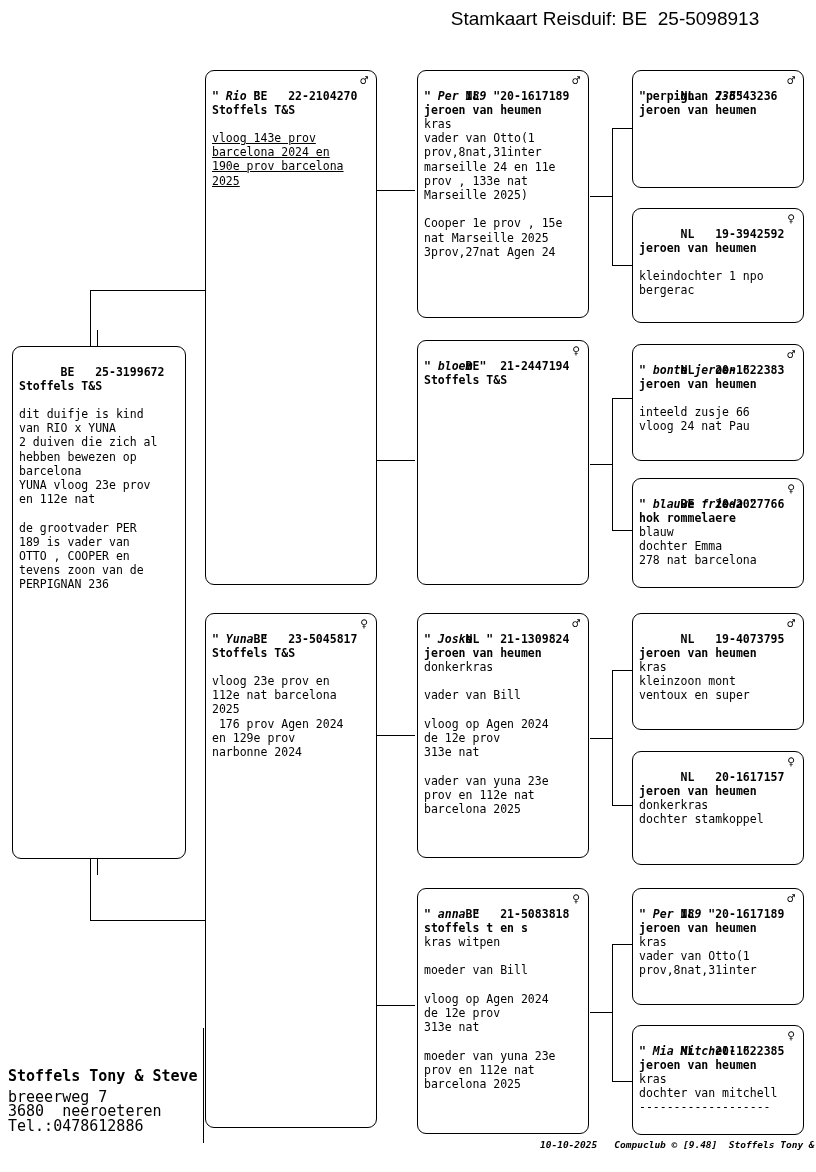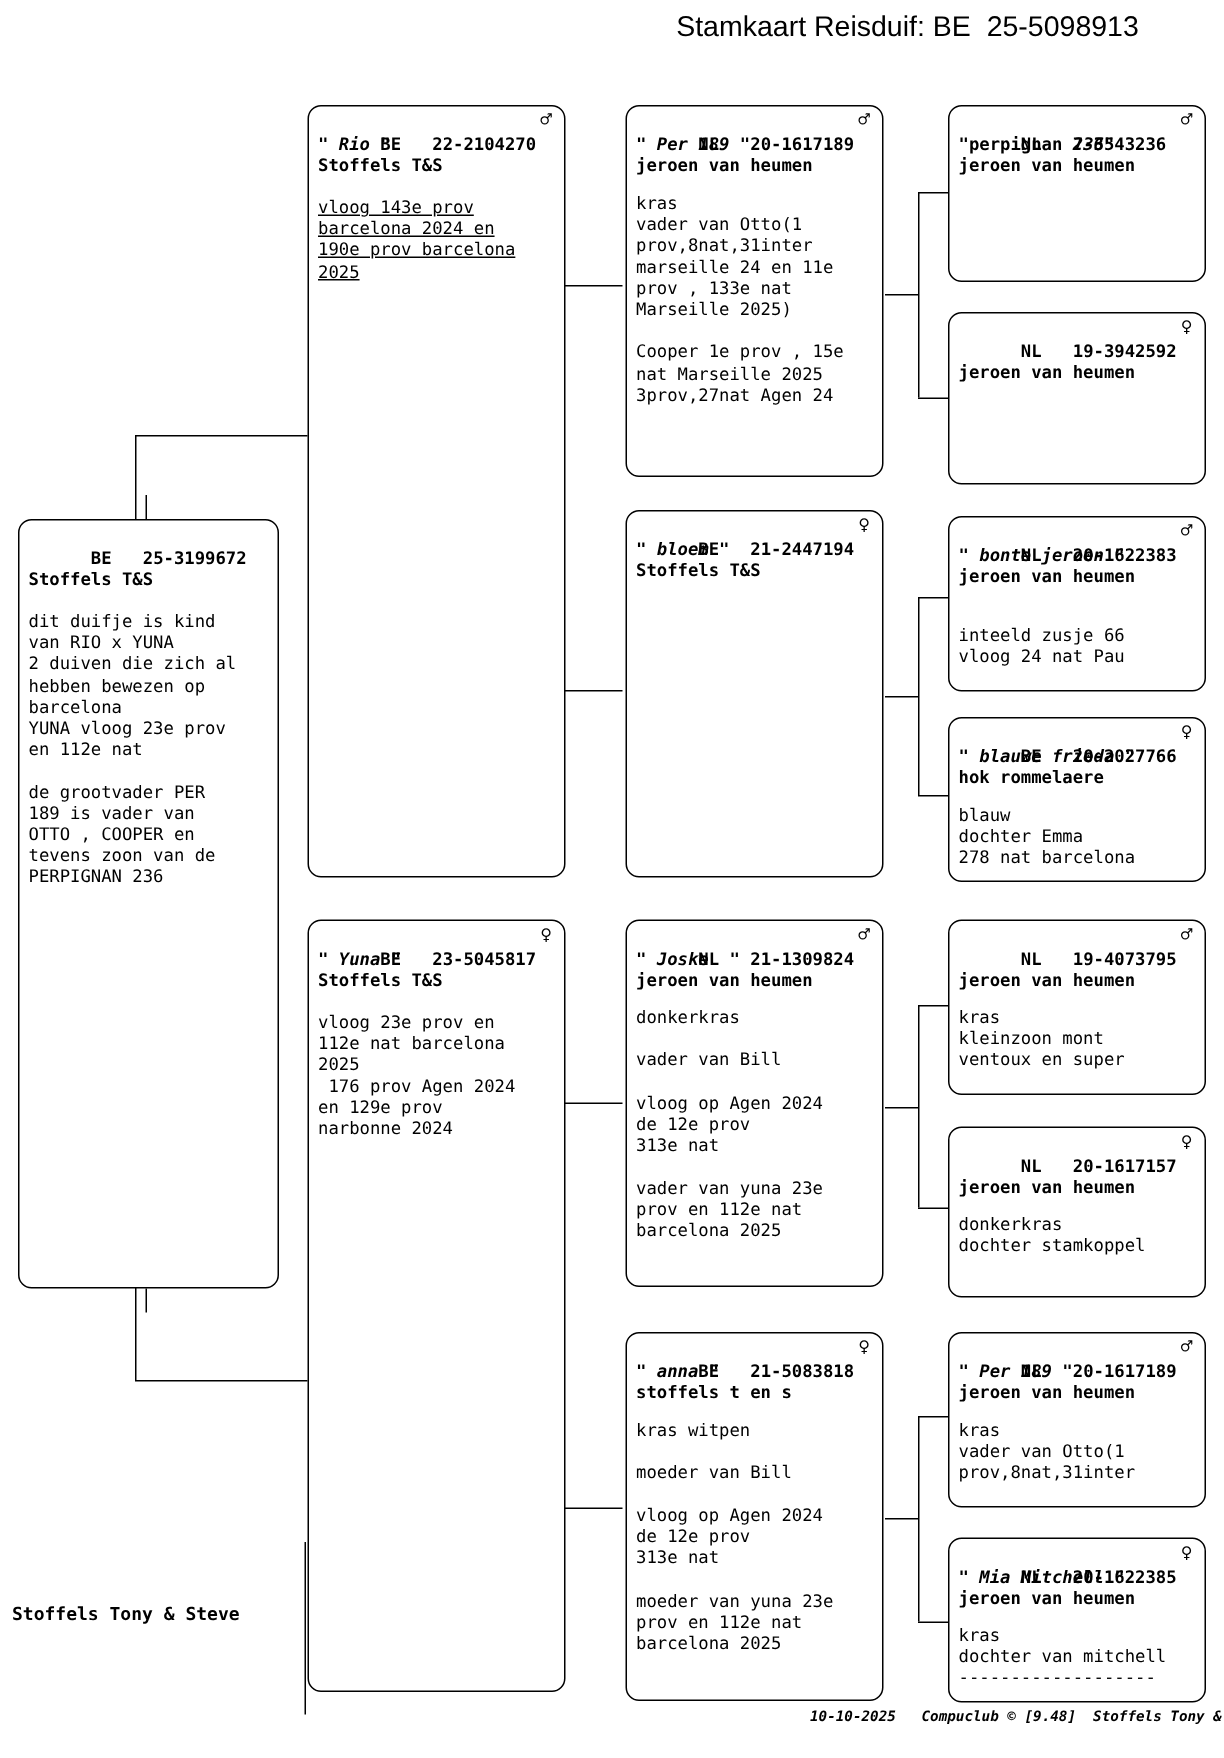"kras" .body { margin-top: 11px -> 0px }
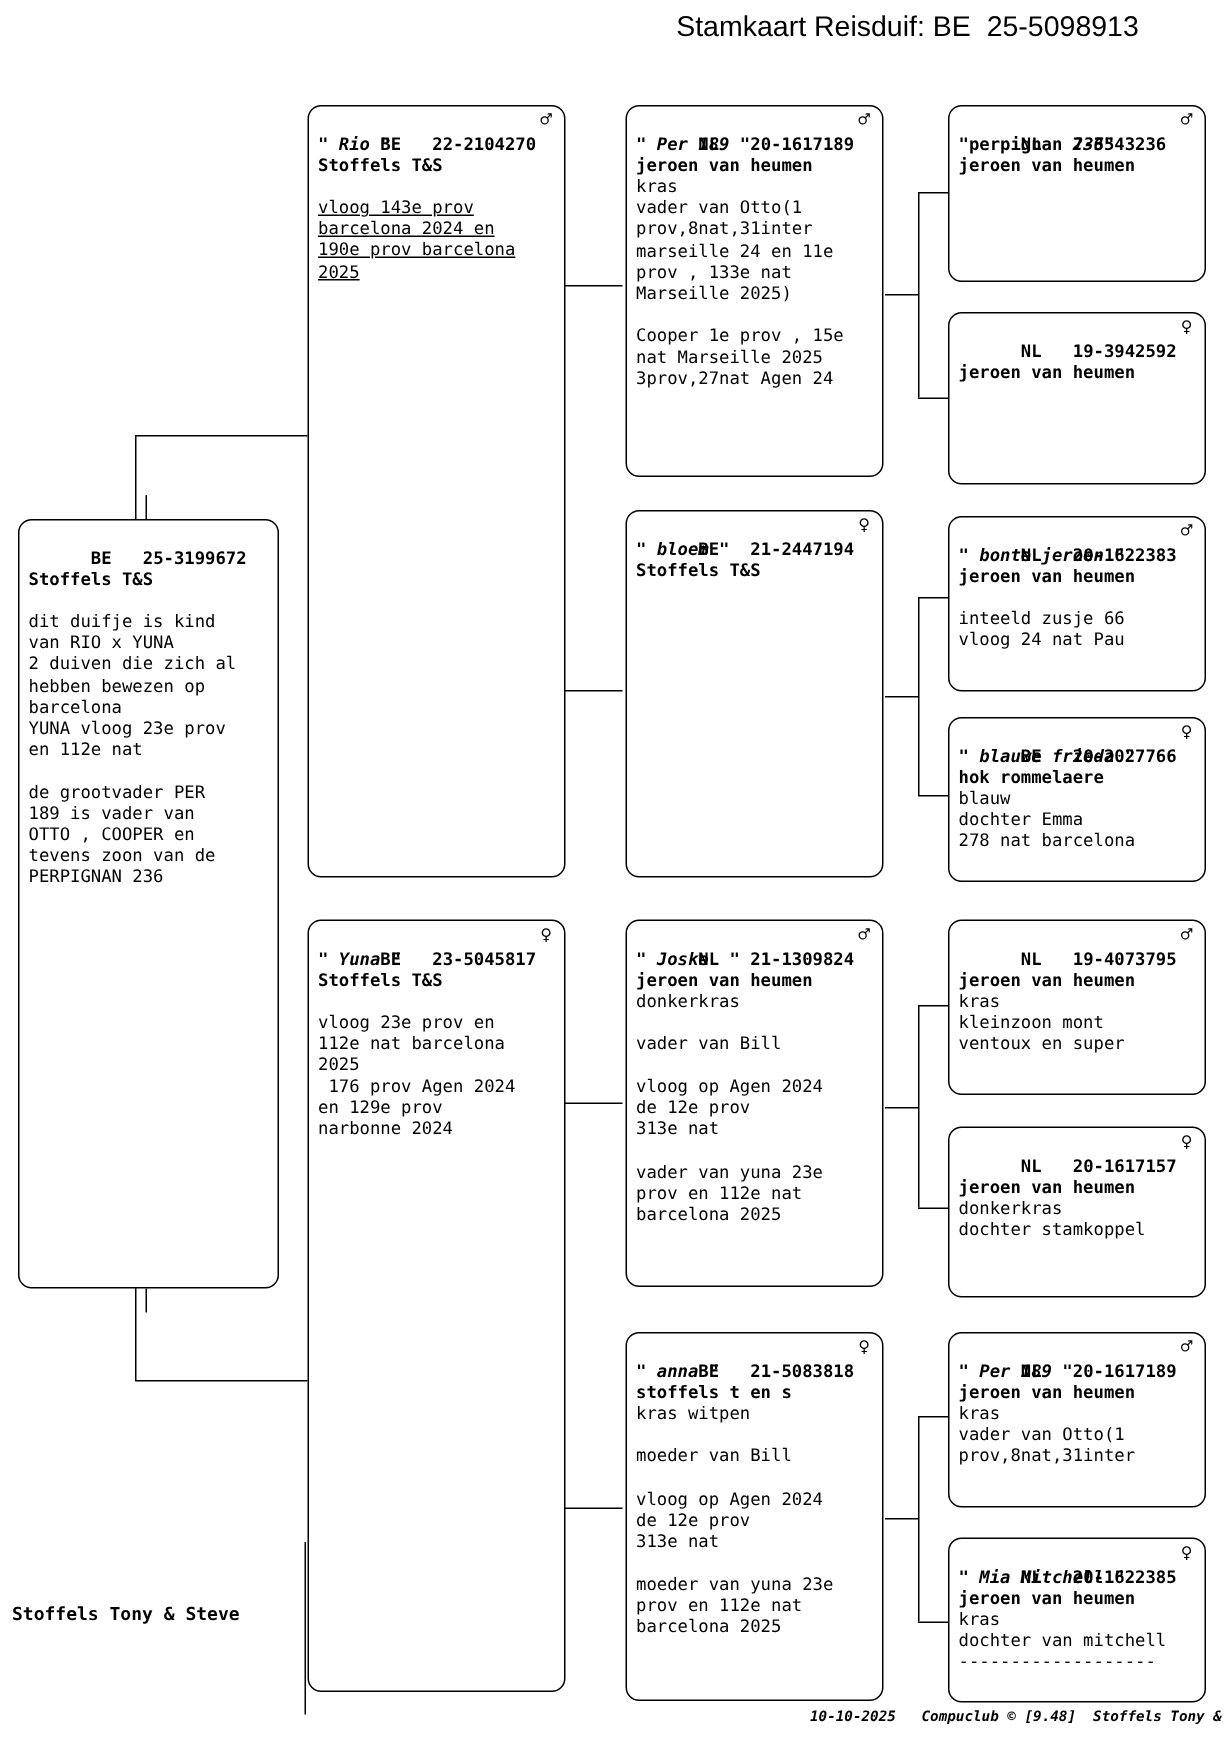"kleindochter 1 npo" div.body { html: none -> <div> kleindochter 1 npo bergerac</div> }
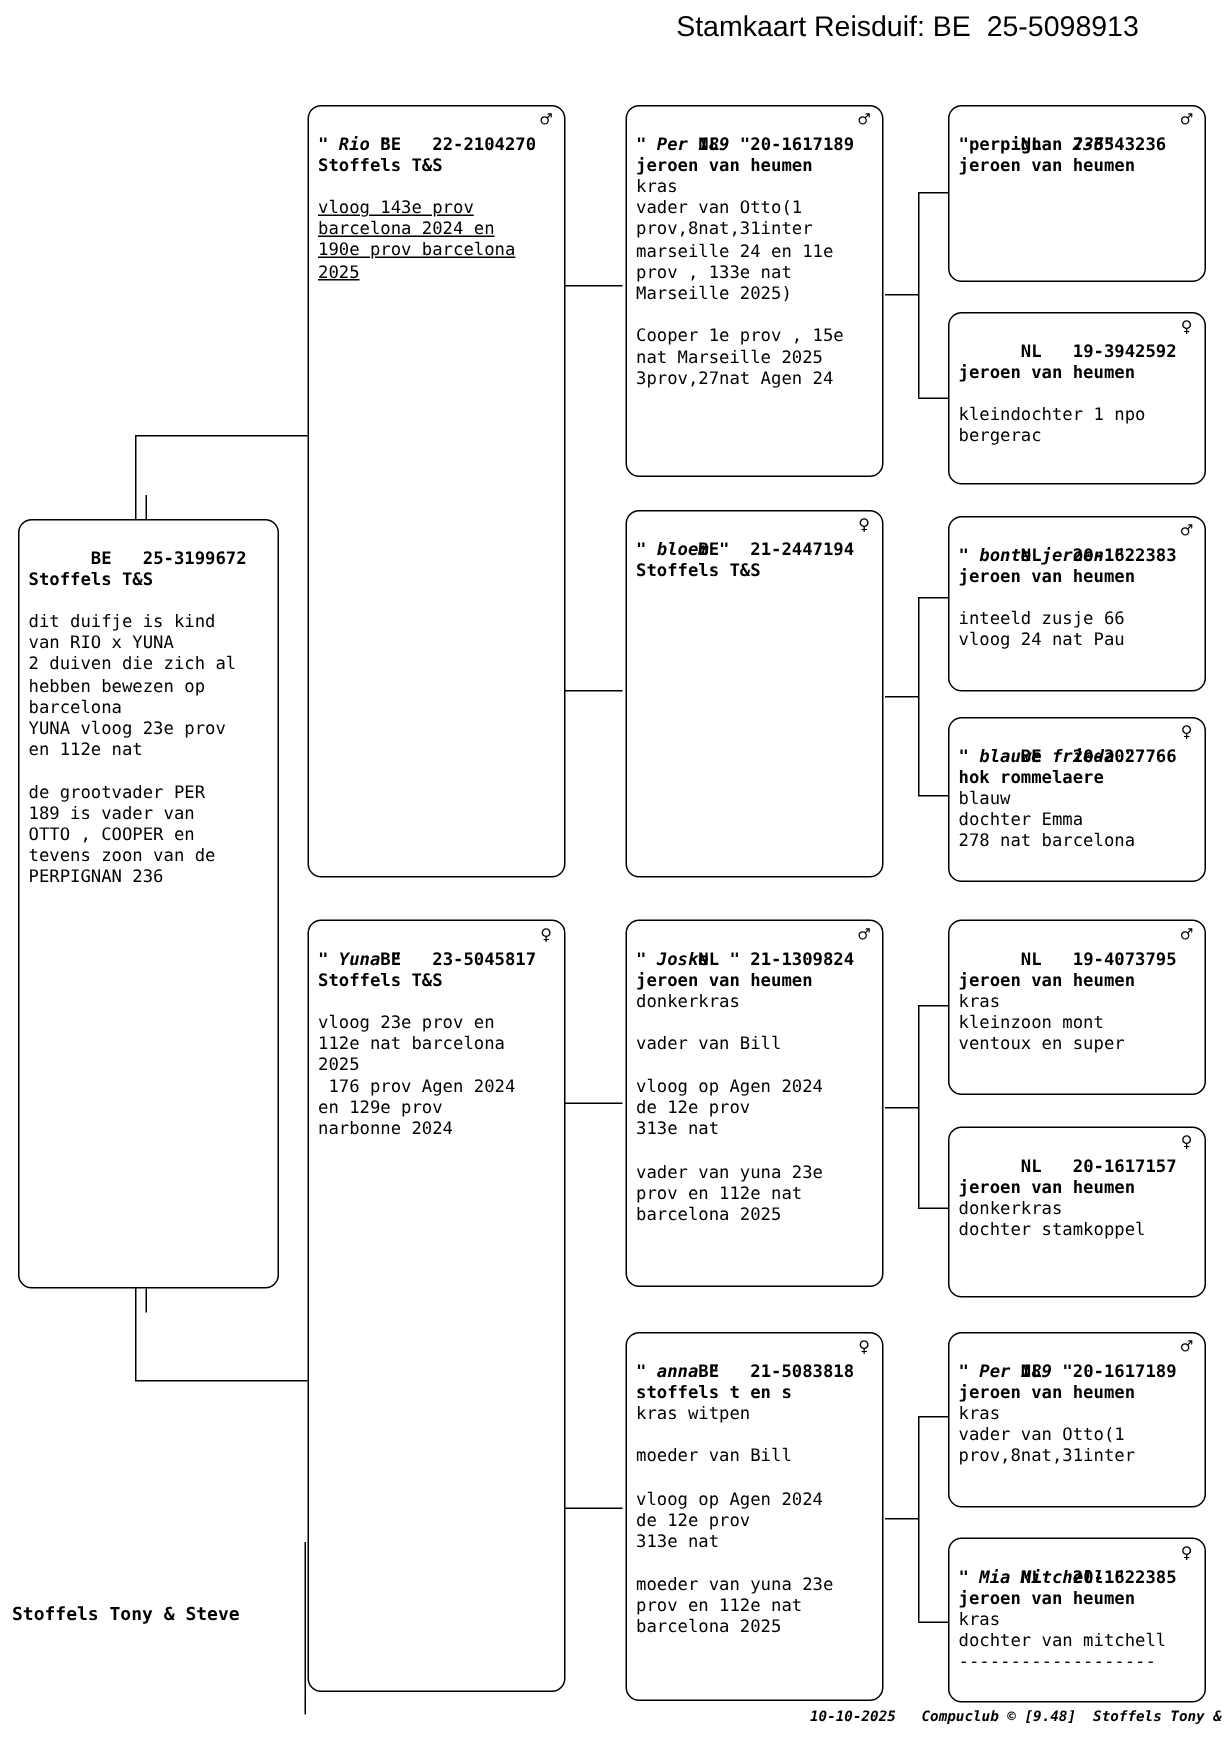"Stoffels Tony & Steve" .addr { font-size: 12px -> 15px }
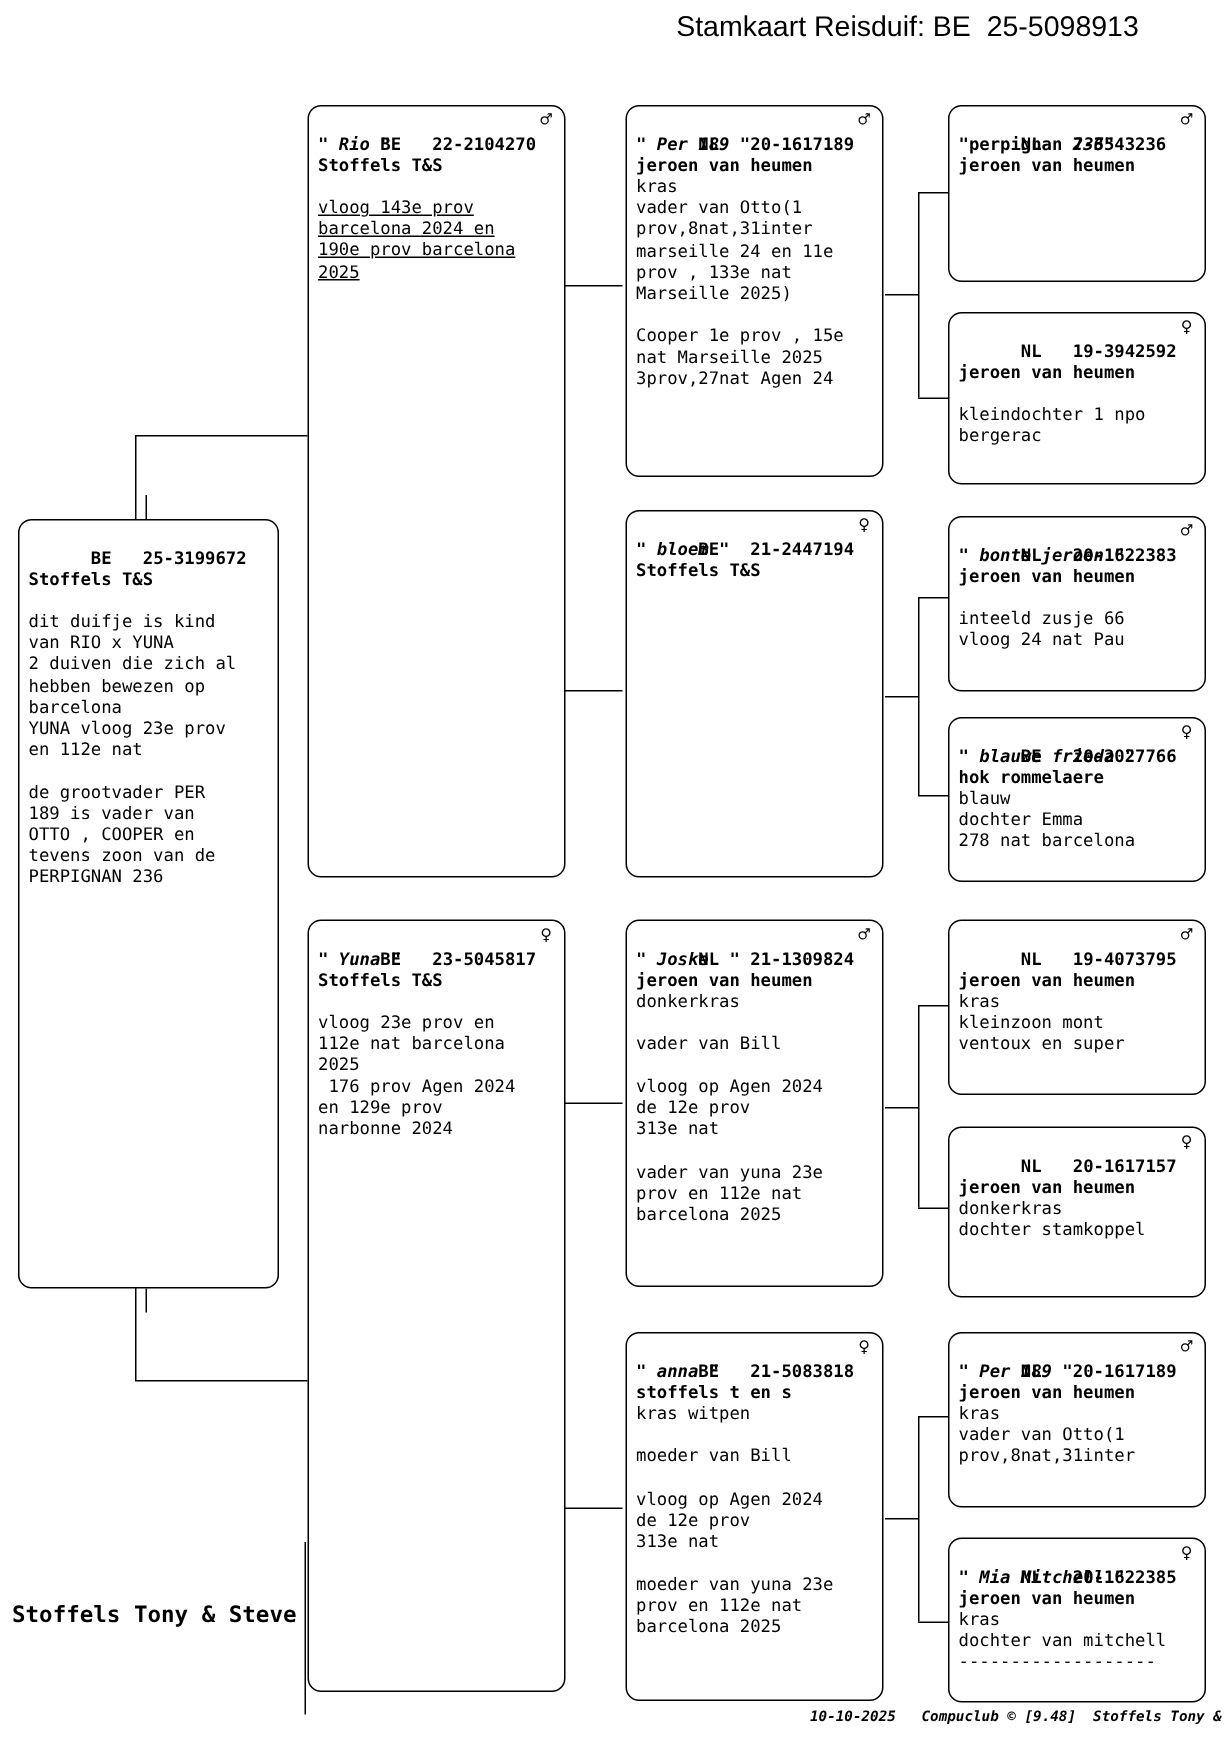"breeerweg 7" span { html: none -> <span>breeerweg 7 3680 neeroeteren Tel.:0478612886</span> }
